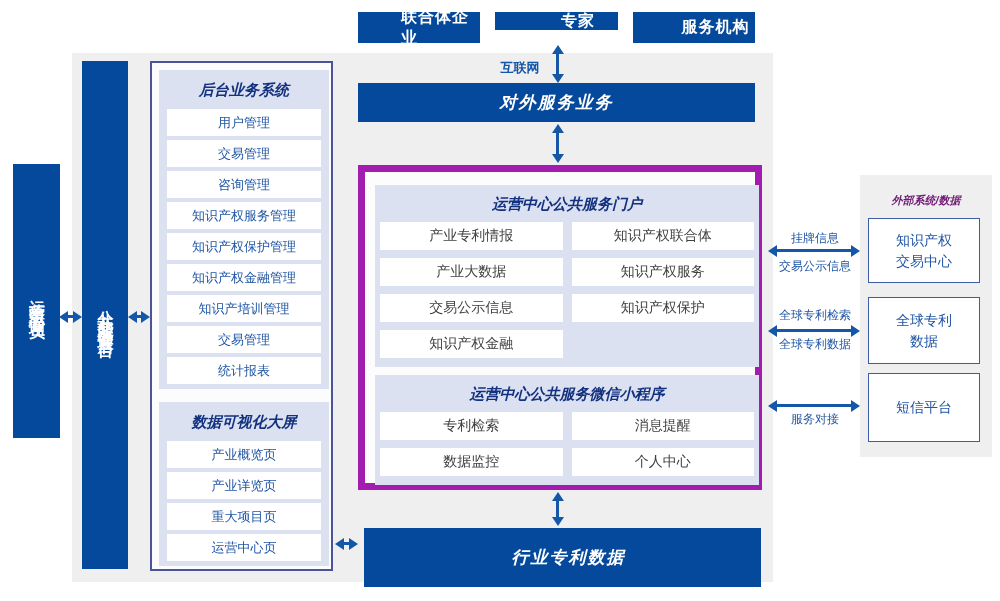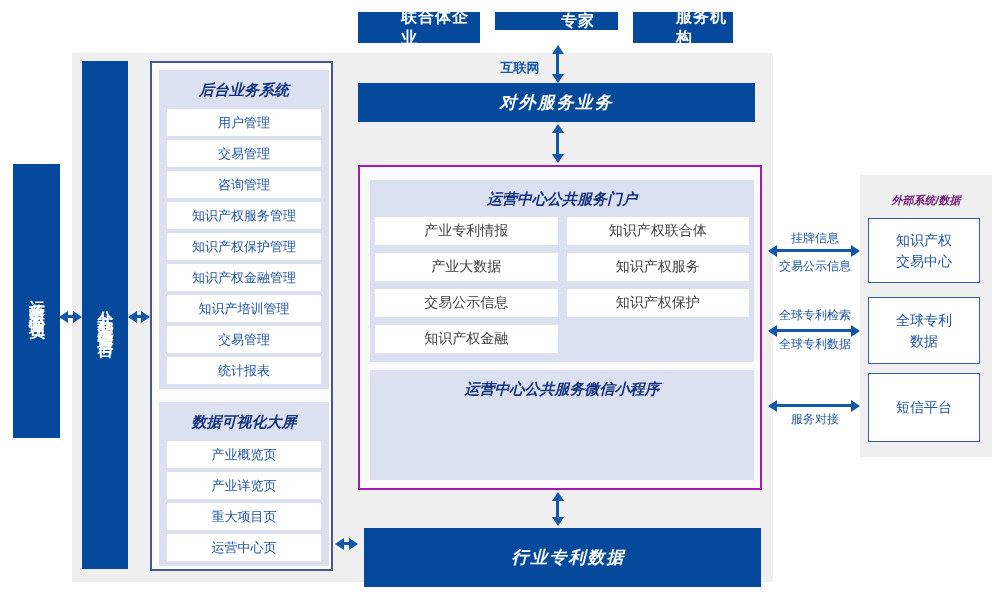"服务机构" div.abs { width: 100px -> 122px }
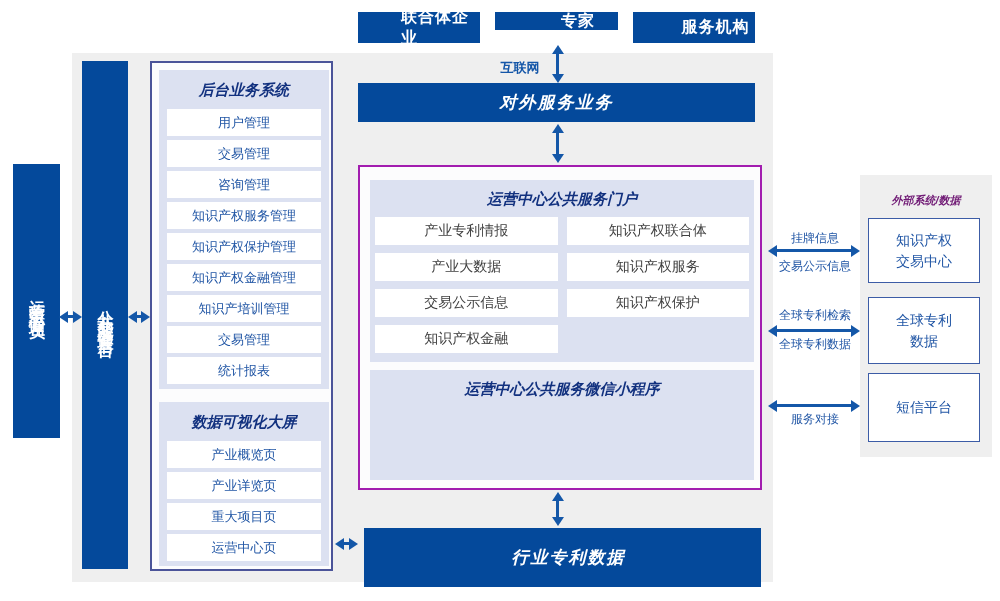"运营中心公共服务门户" .centerbox { border: 2px solid #a21caf -> 7px solid #a21caf }
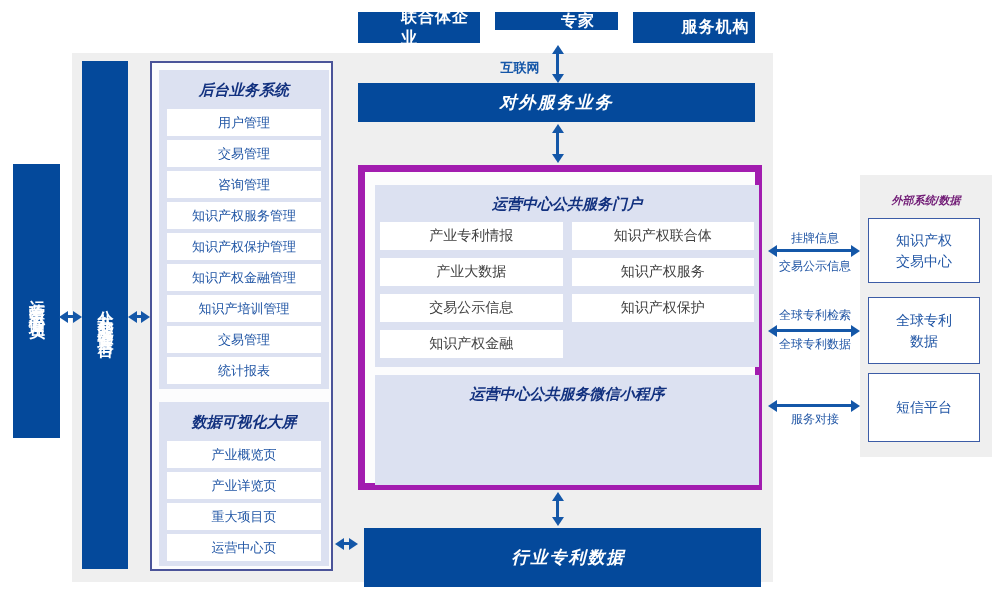"专利检索" div.grid { html: none -> <div> <div>专利检索</div> <div>消息提醒</div> <div>数据监控</div> <div>个人中心</div> </div> }
